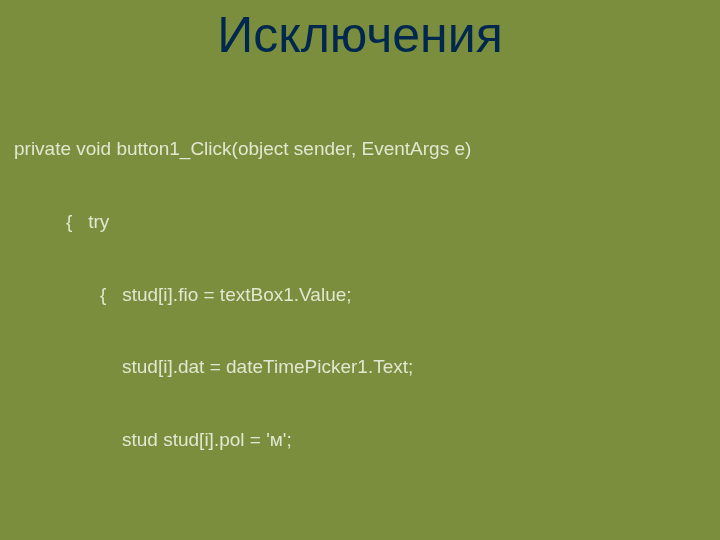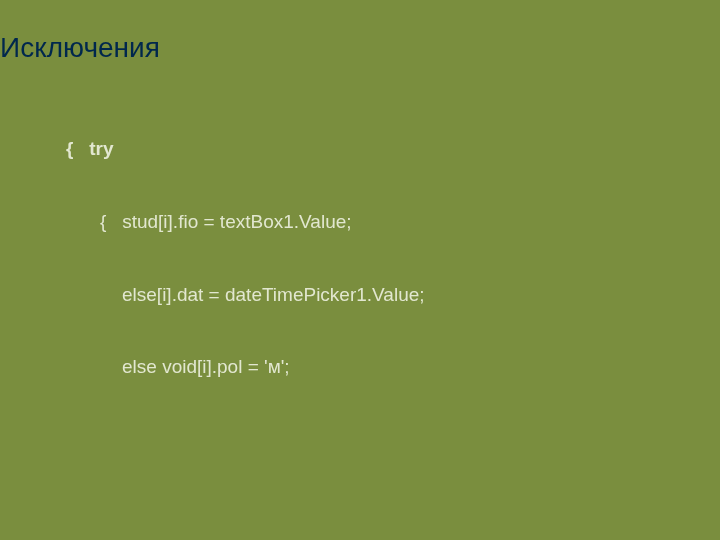"Исключения" .slide-title { font-size: 28px -> 50px; padding-top: 32px -> 6px; text-align: left -> center }
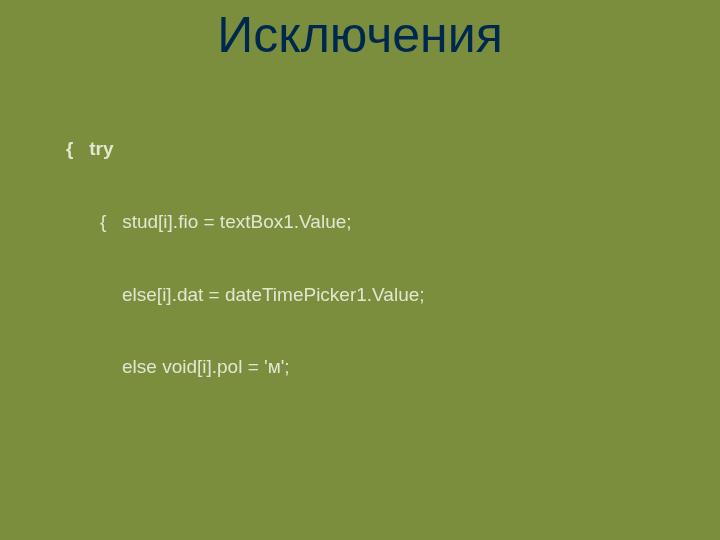"private void button1_Click(object" span.code-line { html: none -> <span>private void button1_Click(object sender, EventArgs e)</span> }
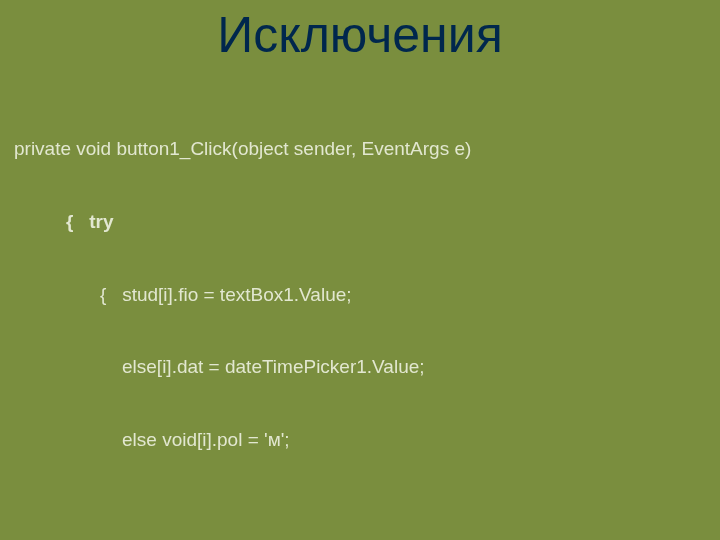"{ try" .ind1 { font-weight: bold -> none }
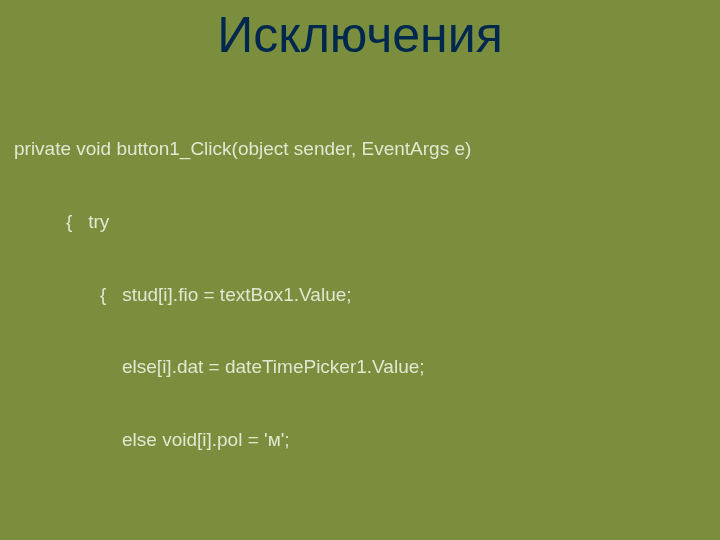"else[i].dat = dateTimePicker1.Value;" span.code-line { text: else[i].dat = dateTimePicker1.Value -> stud[i].dat = dateTimePicker1.Text }
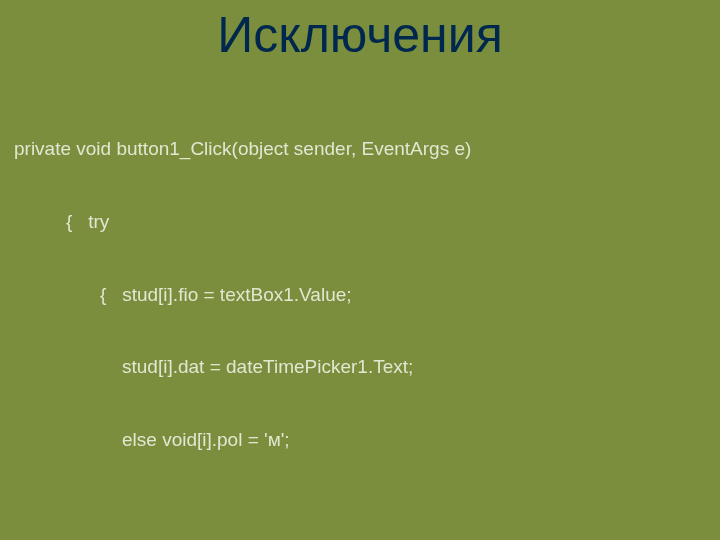"else void[i].pol = 'м';" span.code-line { text: else void -> stud stud }
